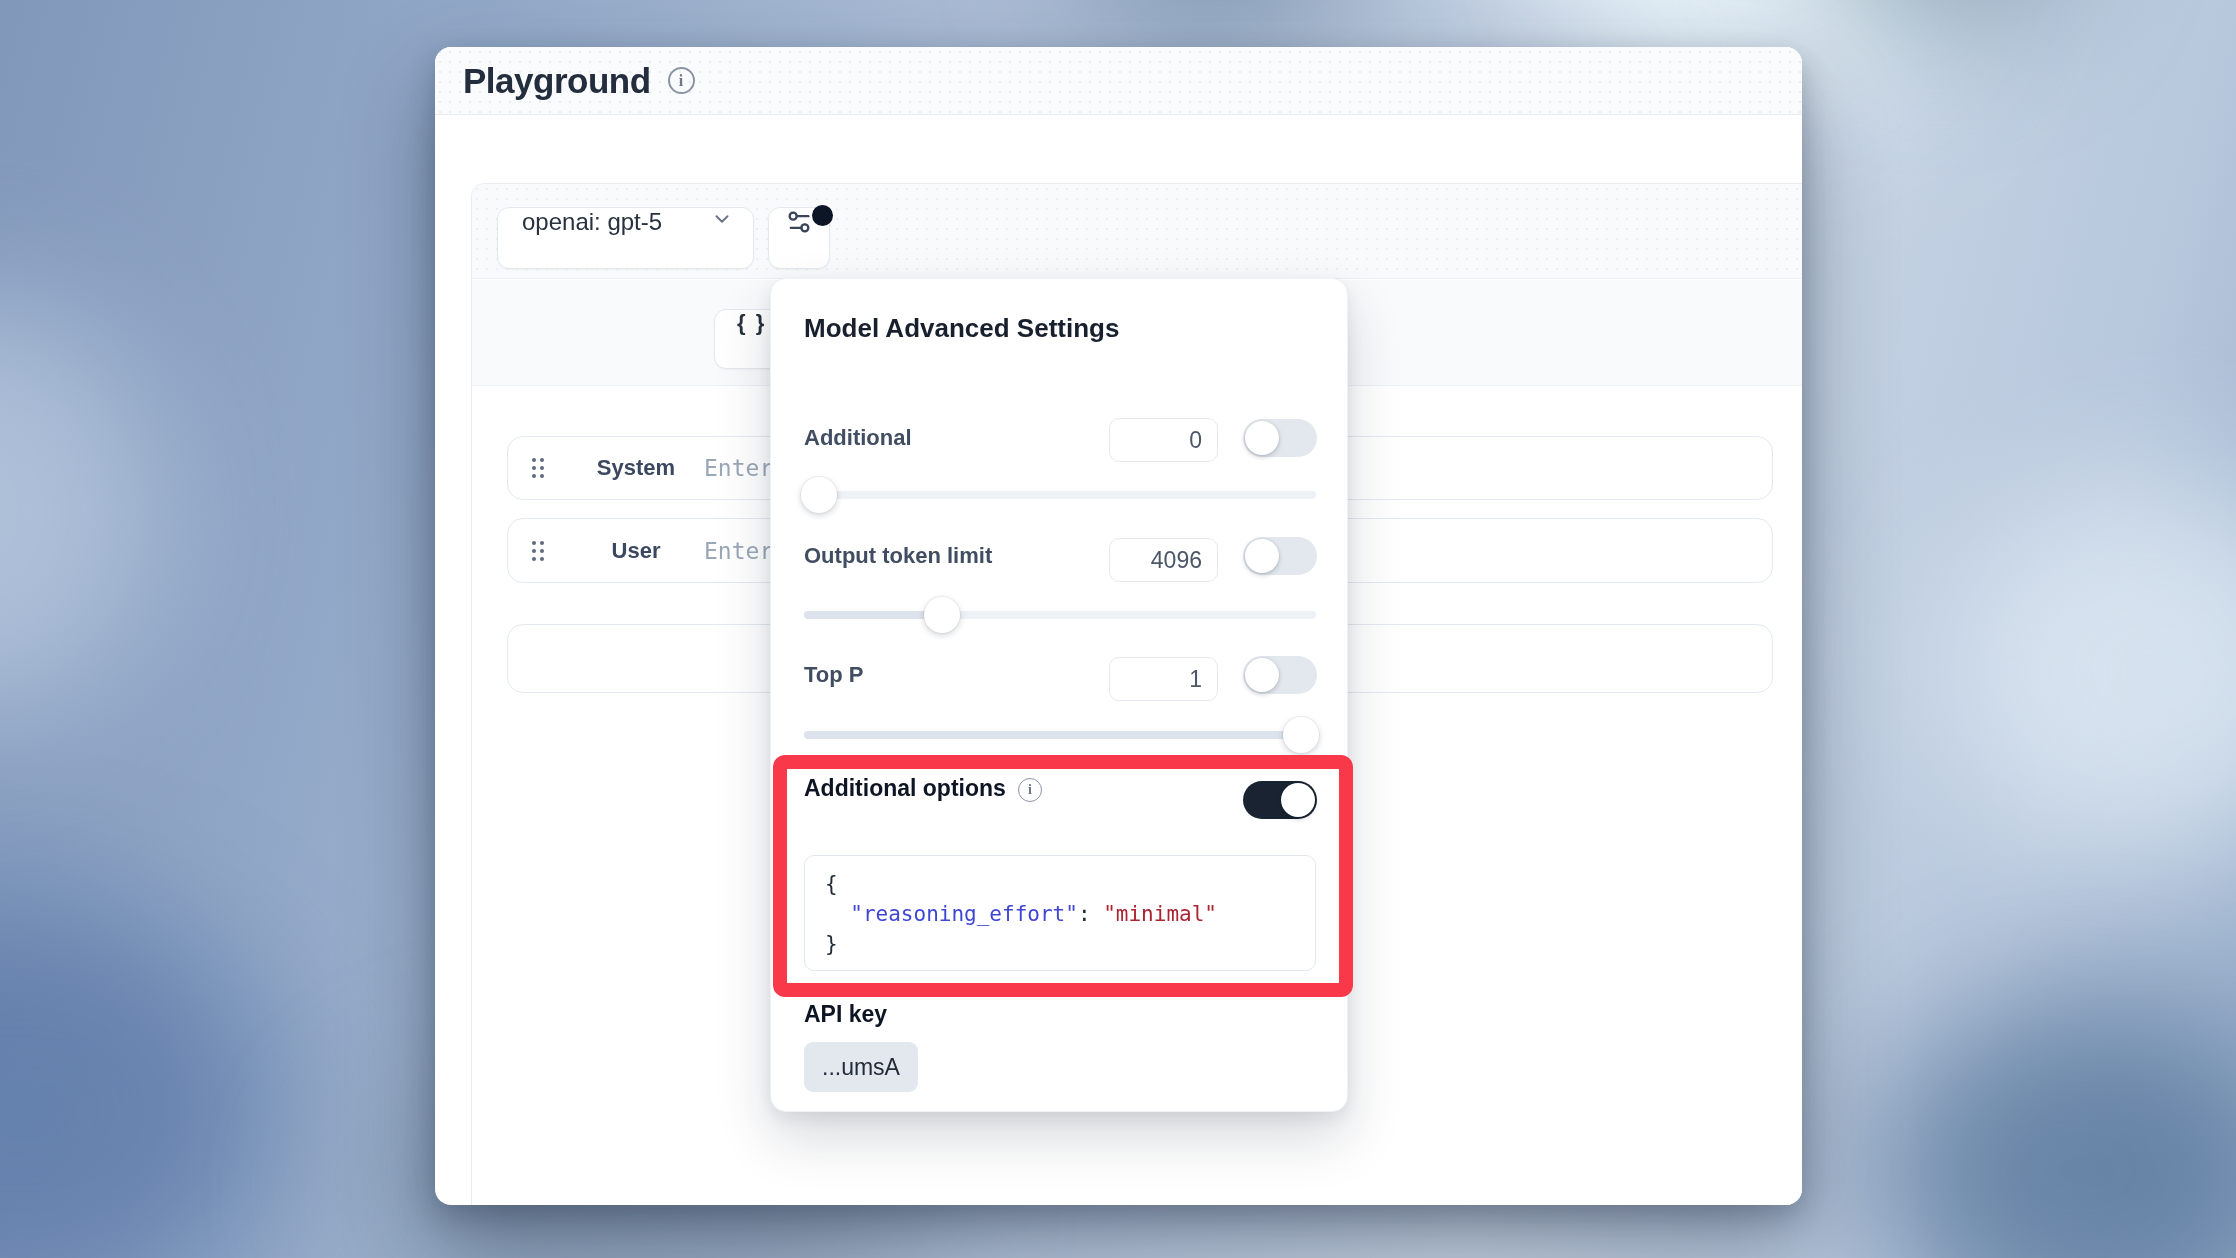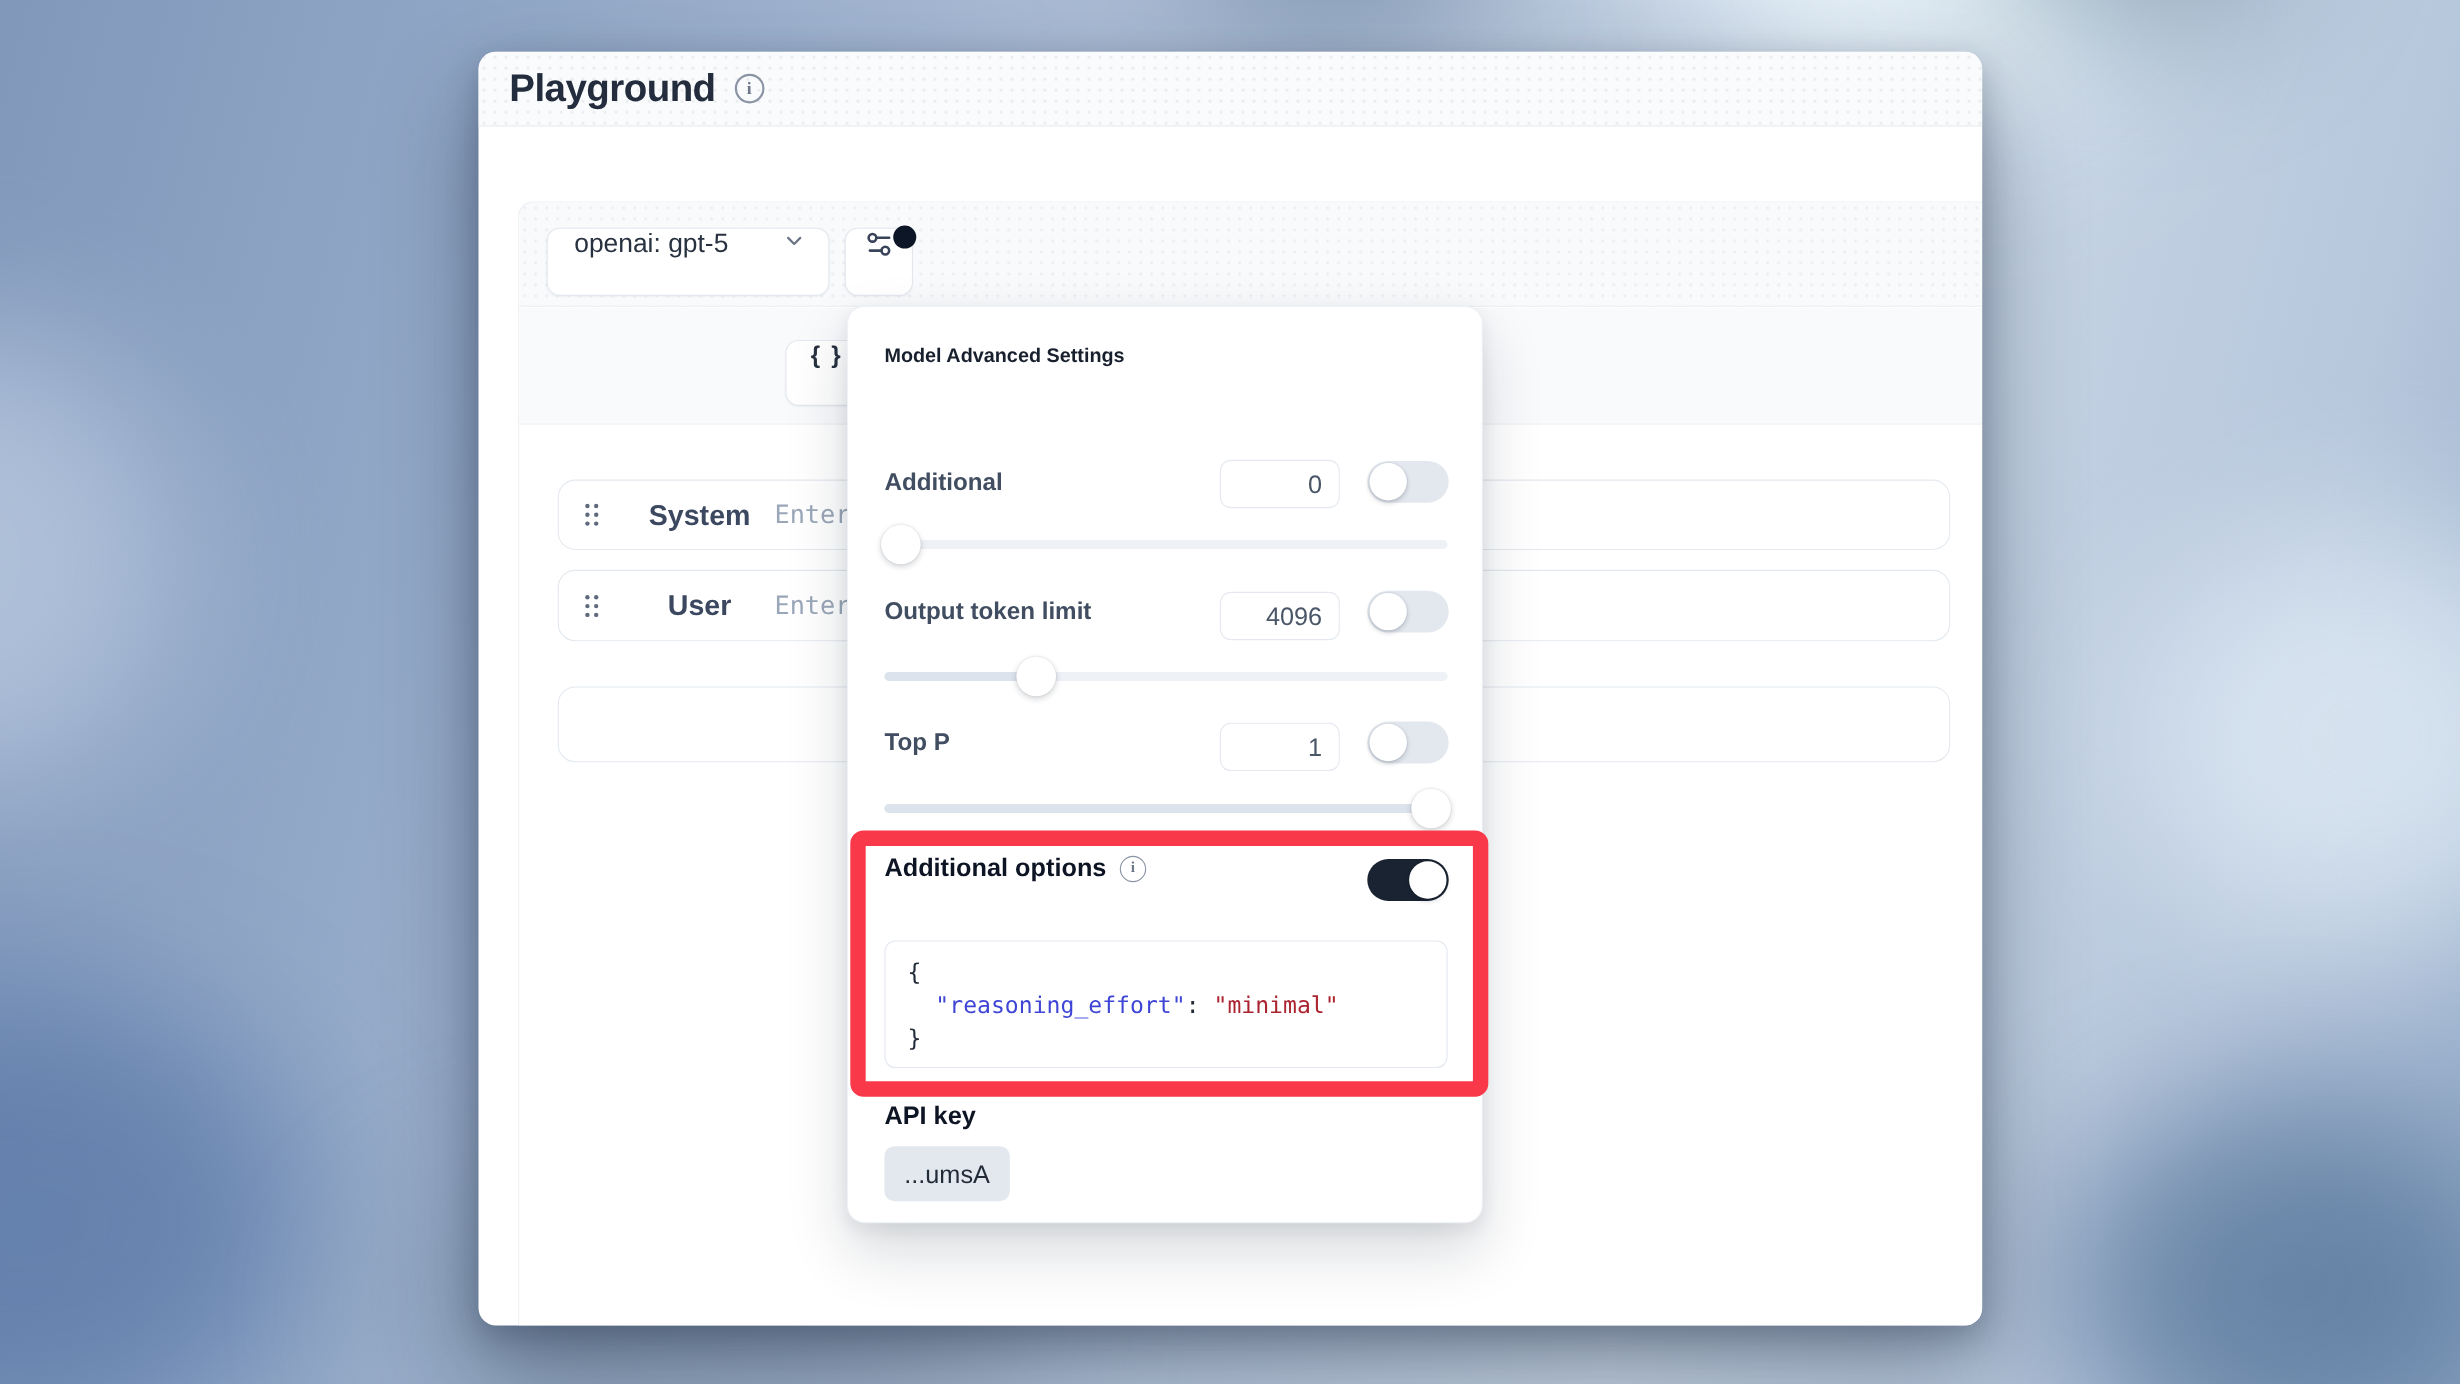"Model Advanced Settings" .pop-title { font-size: 18px -> 26px }
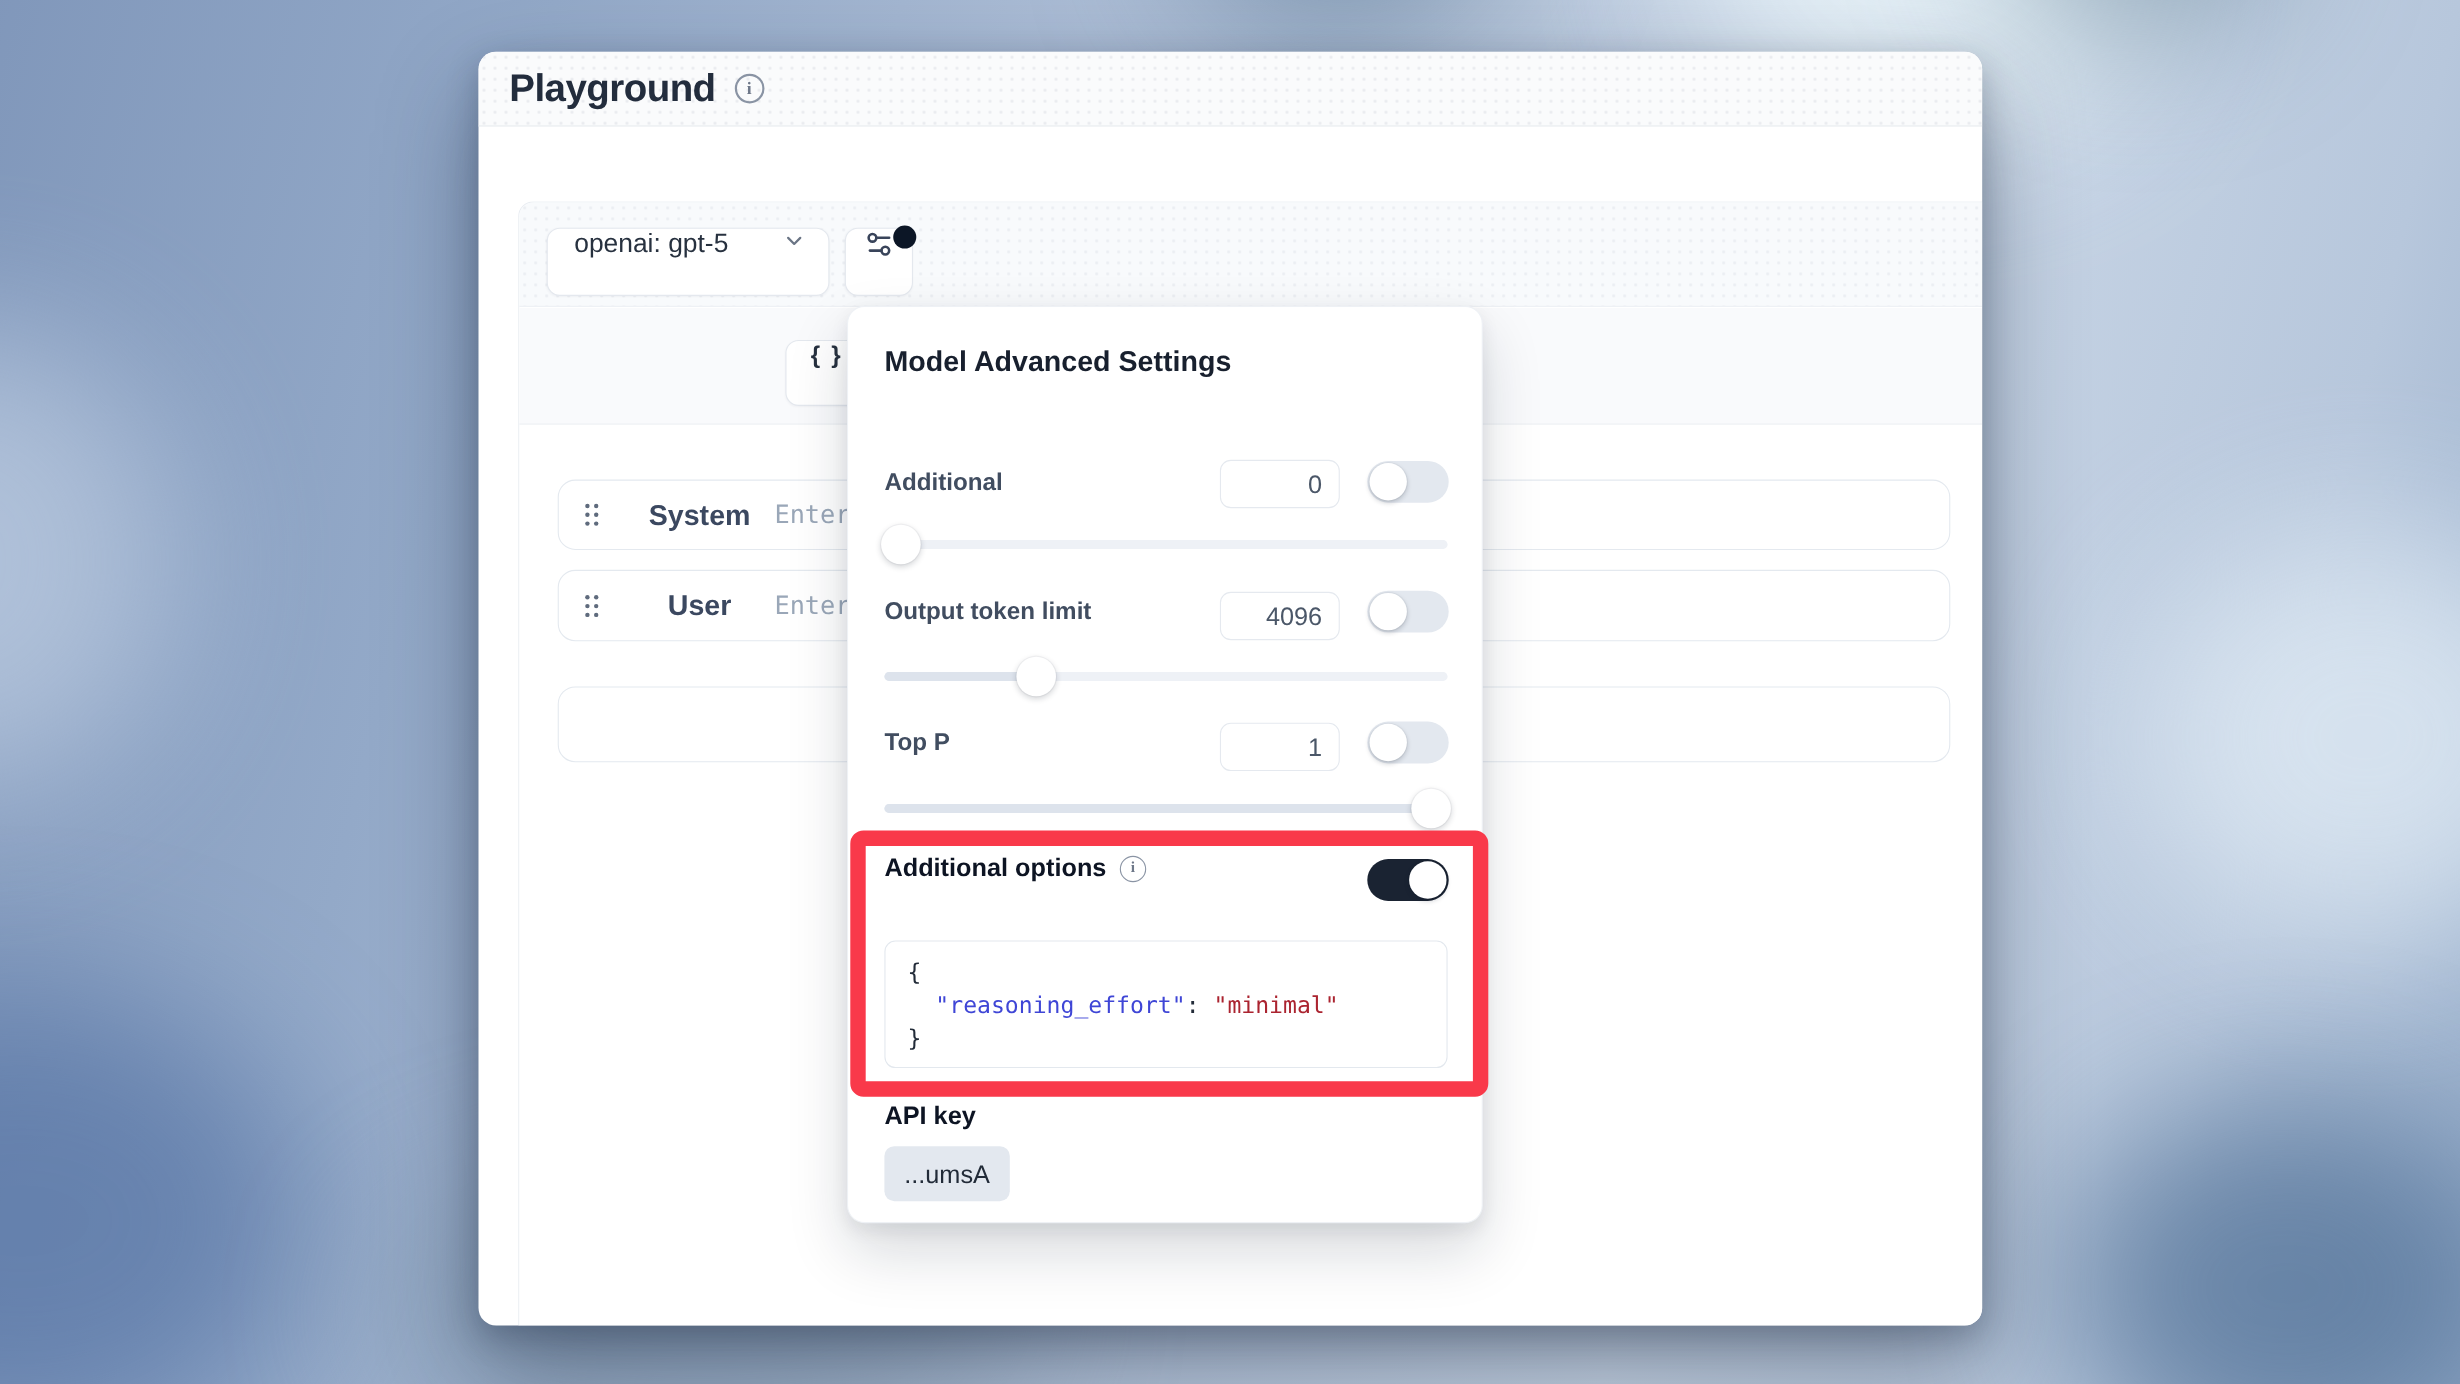"System" .role-label { font-size: 26px -> 22px }
